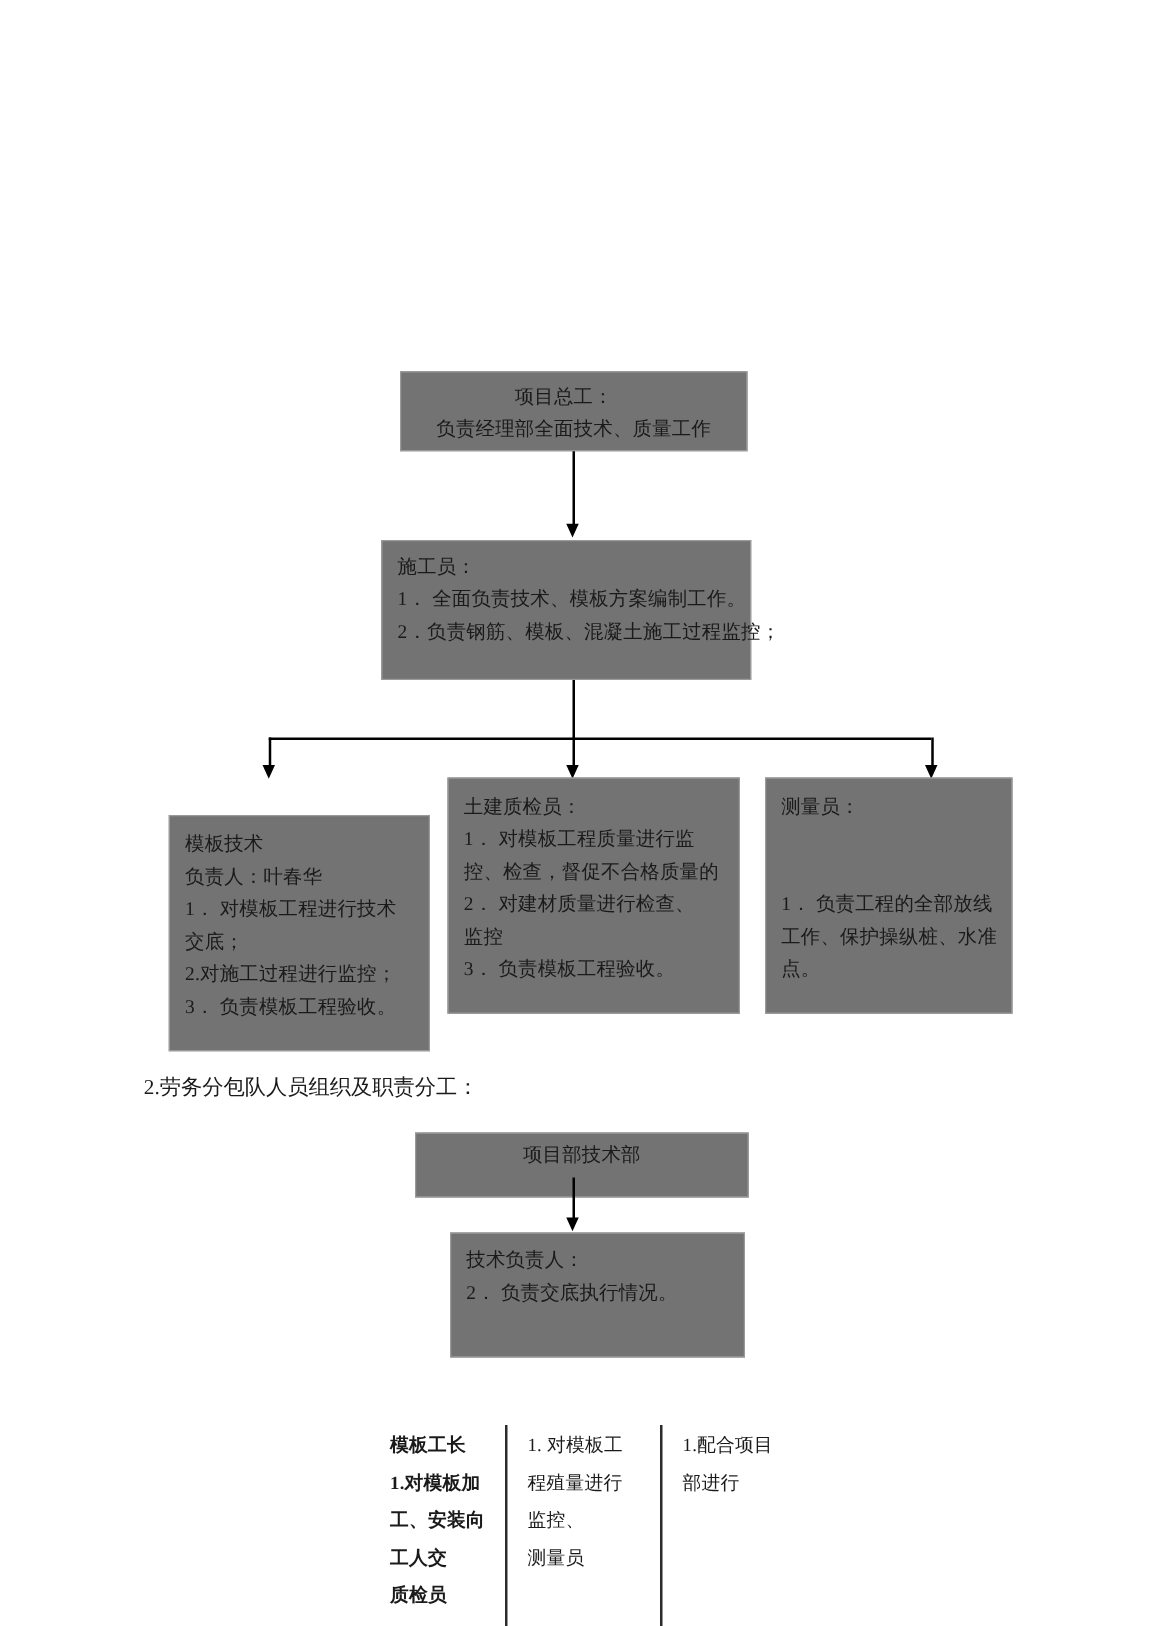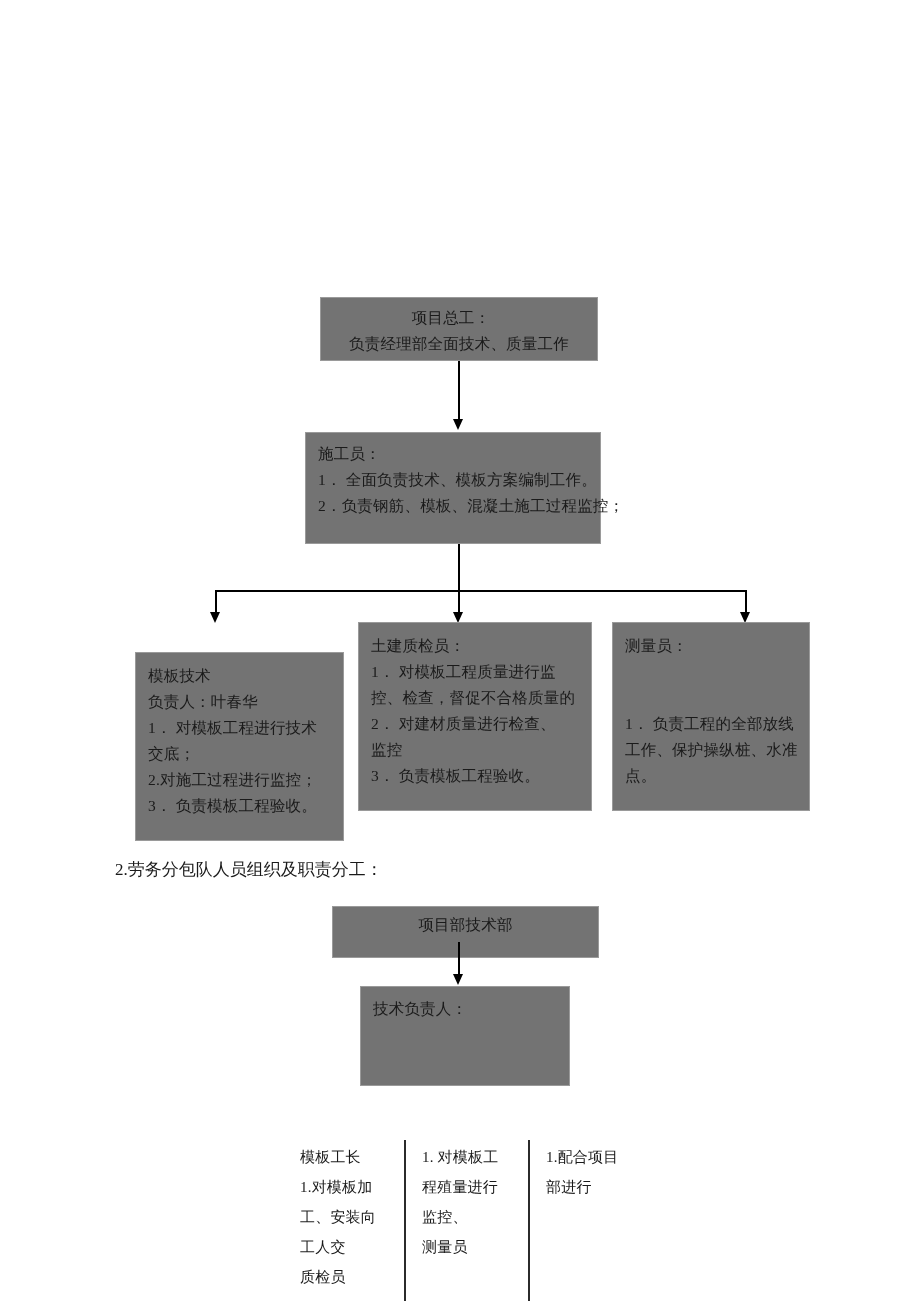"技术负责人：" #node-techlead { width: 210px -> 236px }
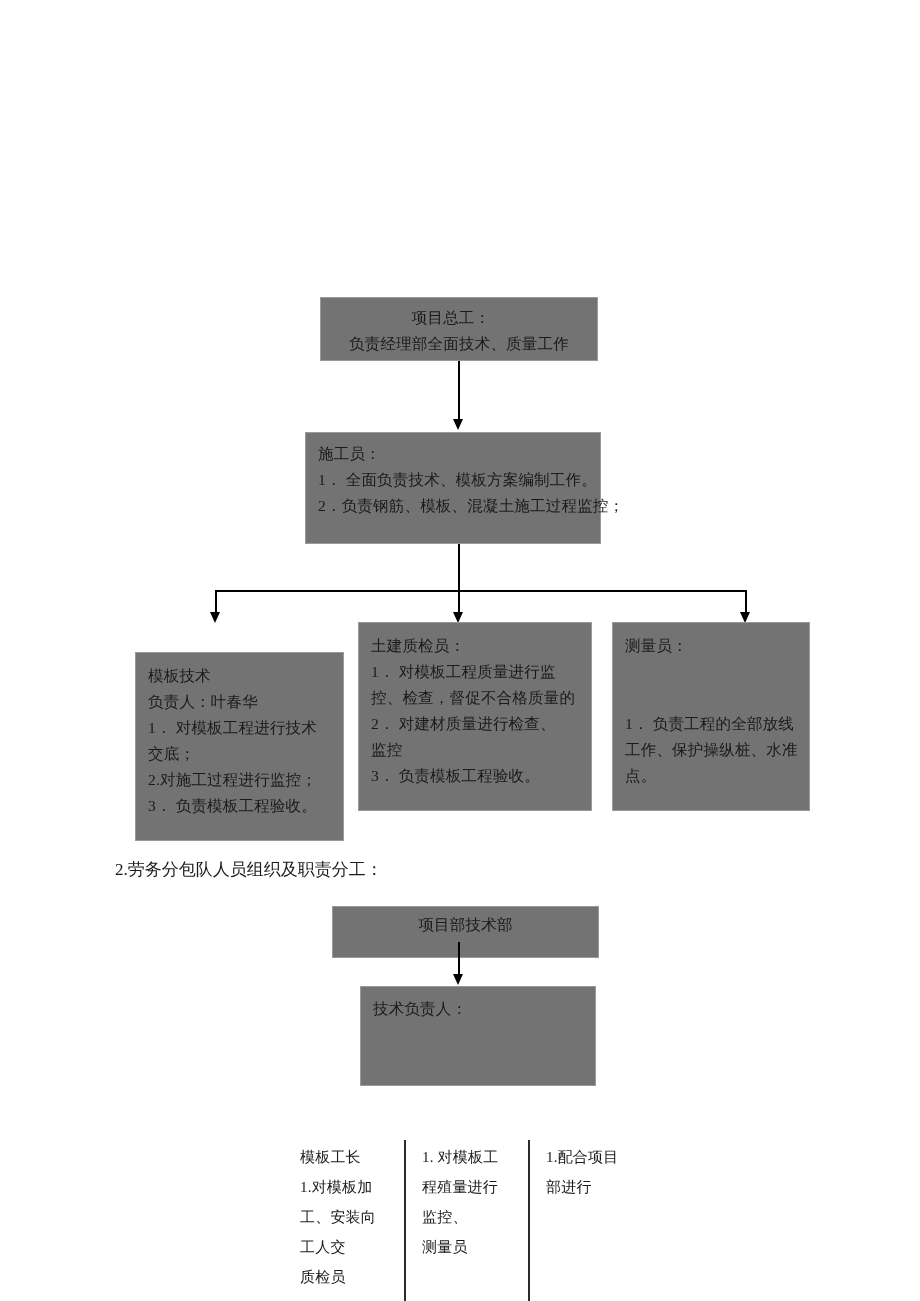"2． 负责交底执行情况。" div.line { html: none -> <div>2． 负责交底执行情况。</div> }
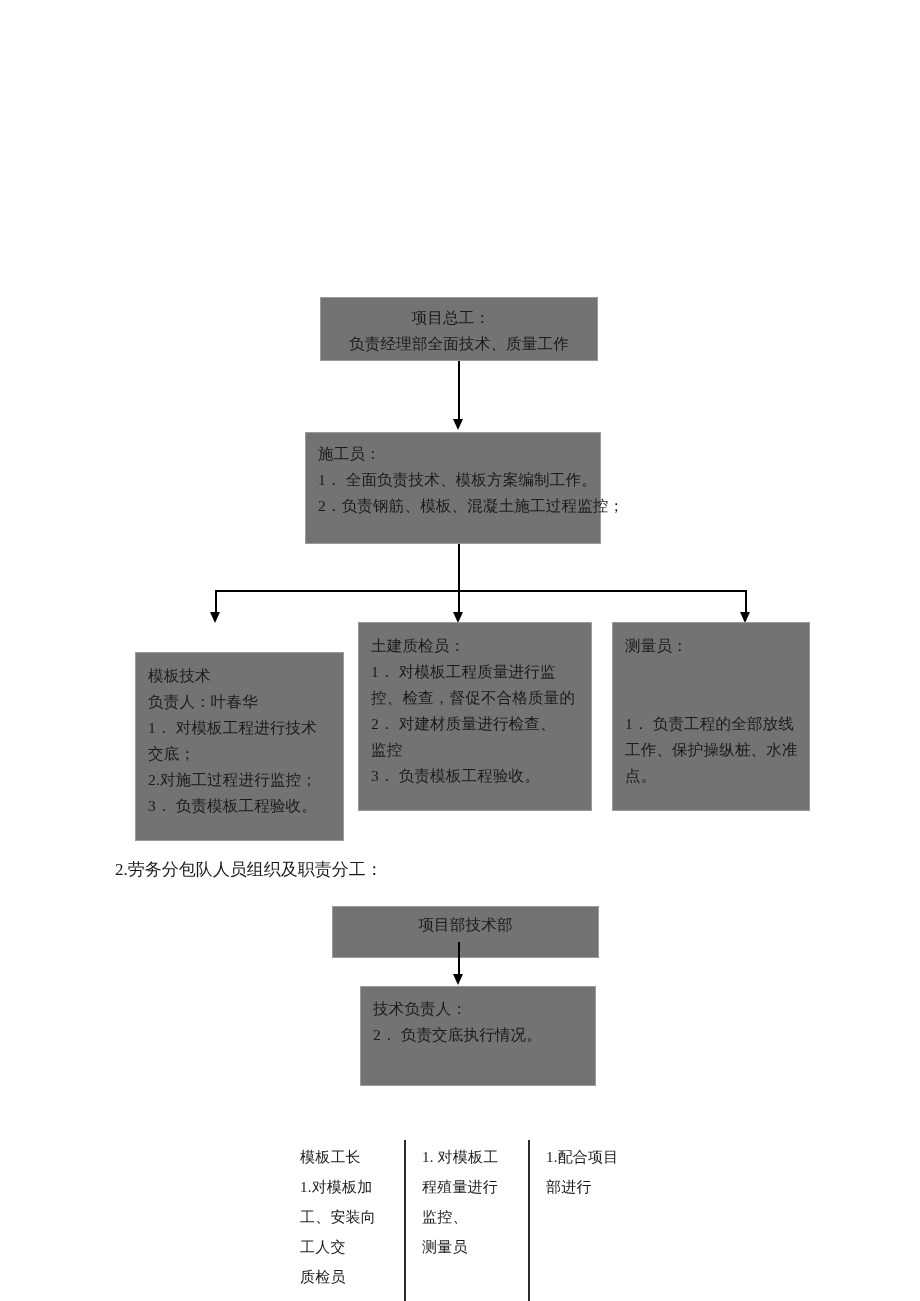"模板工长" #bcol-1 { font-weight: none -> bold; left: 300px -> 312px }
